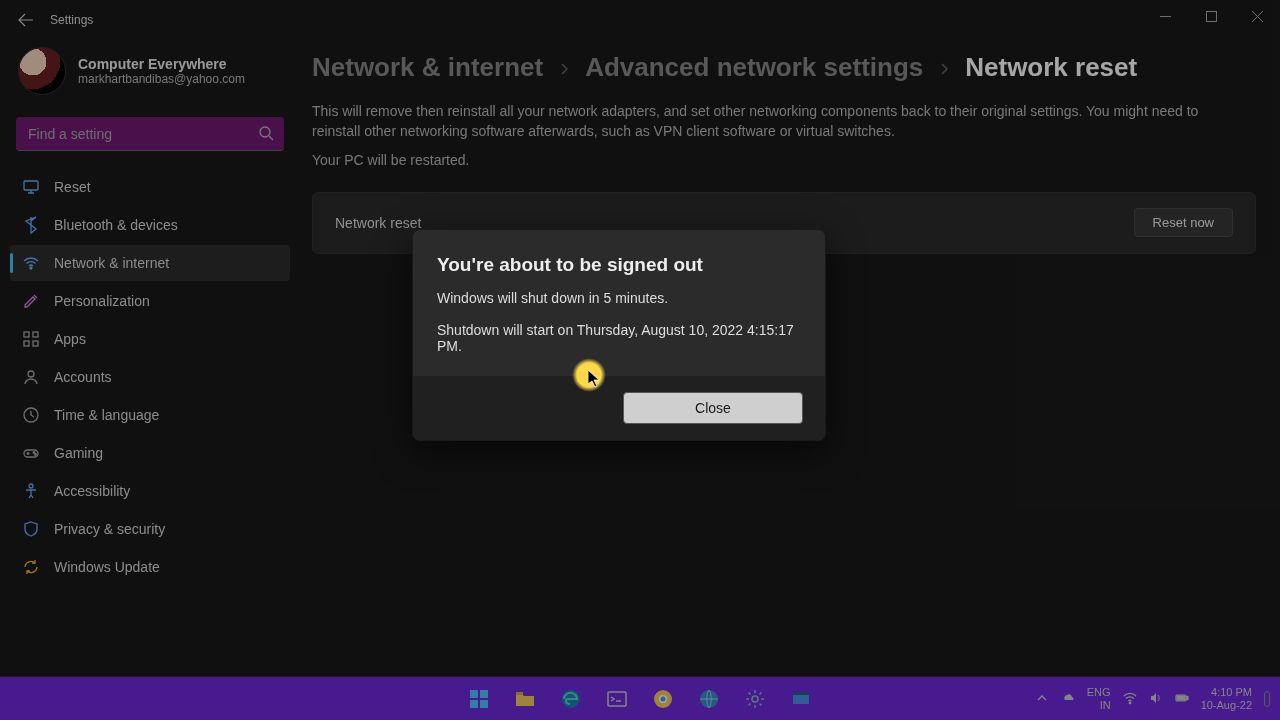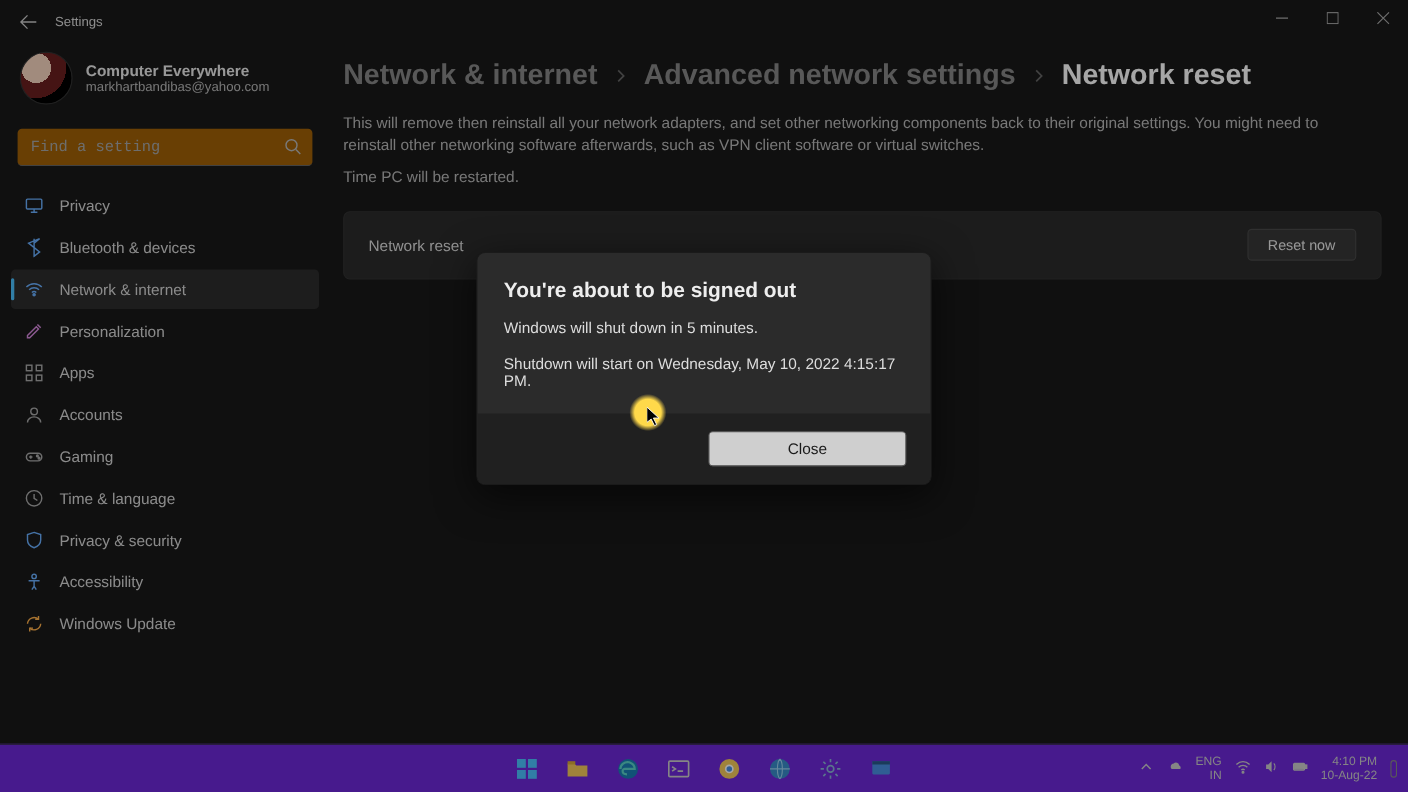"Find a setting" .search { background: #a16207 -> #701a75; font-family: Liberation Mono, monospace -> none }
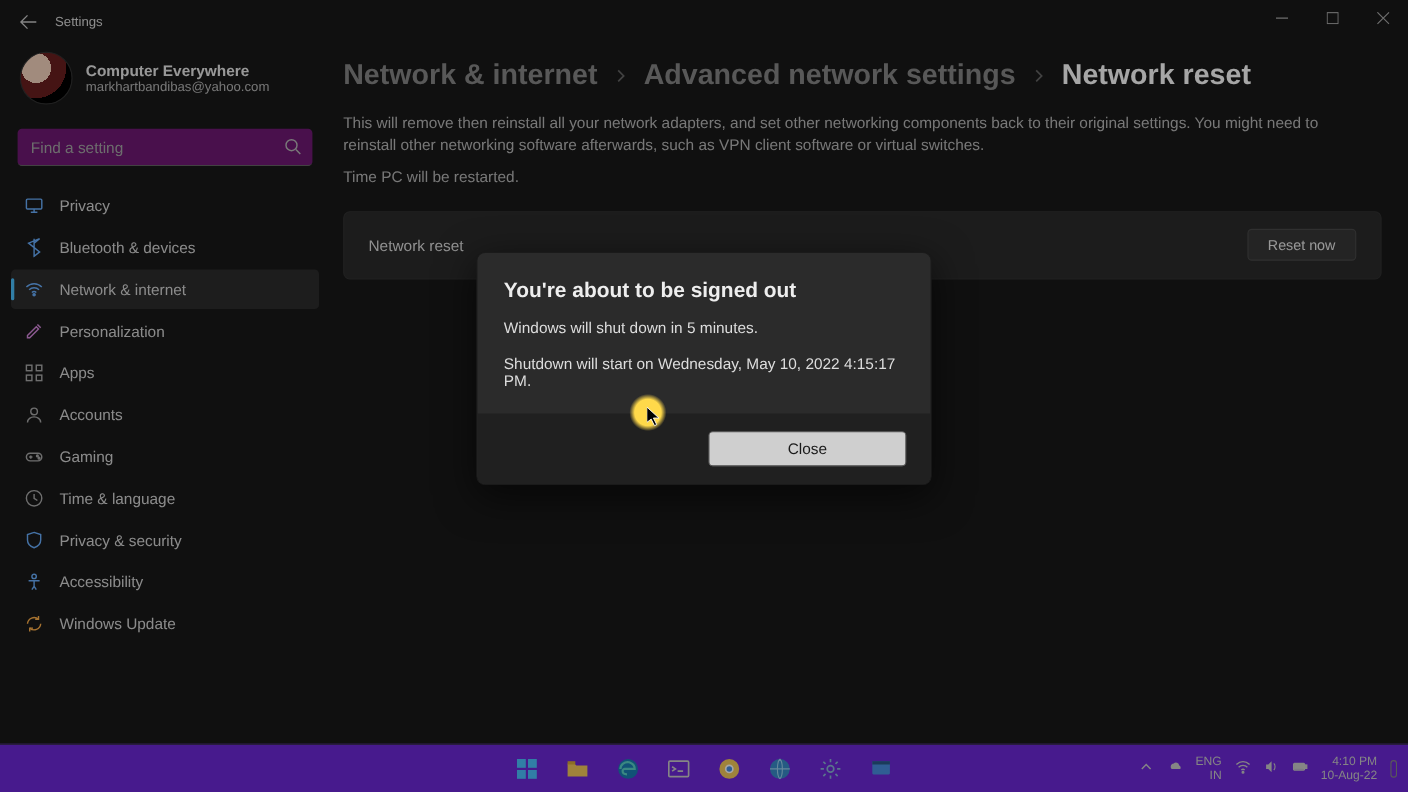"Time PC will be restarted." div.restart-note { text: Time -> Your }
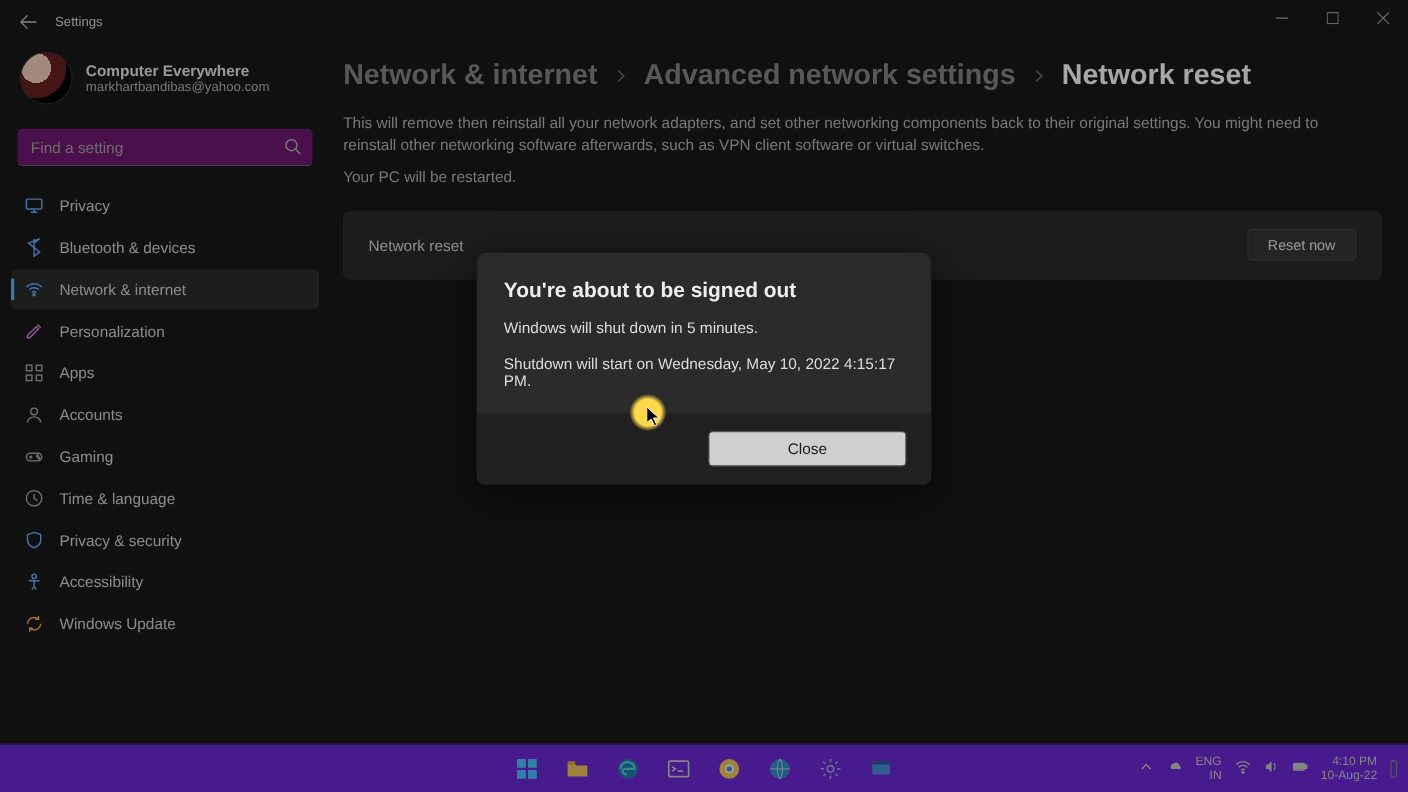"Privacy" span { text: Privacy -> Reset }
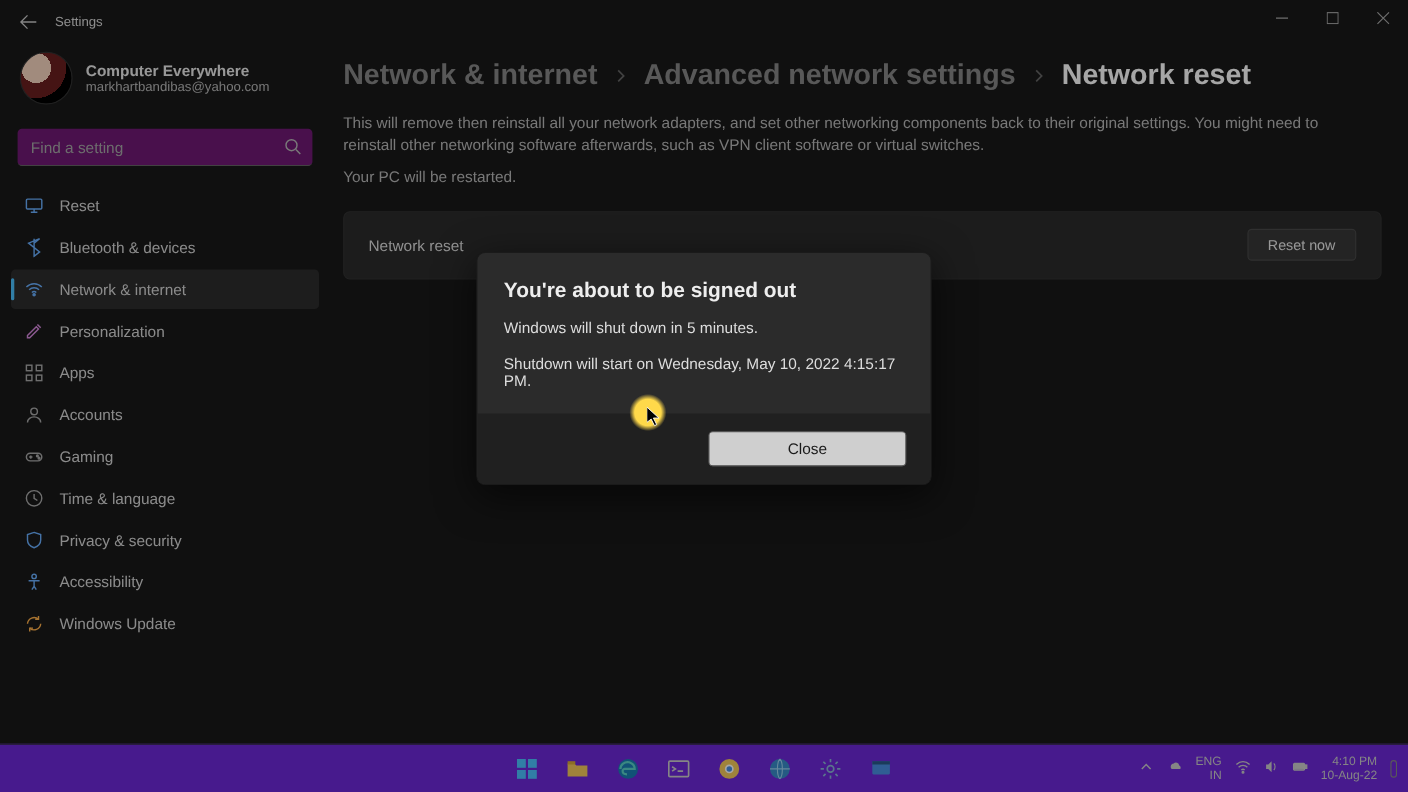"You're about to be signed" .dialog { left: 433px -> 412px }
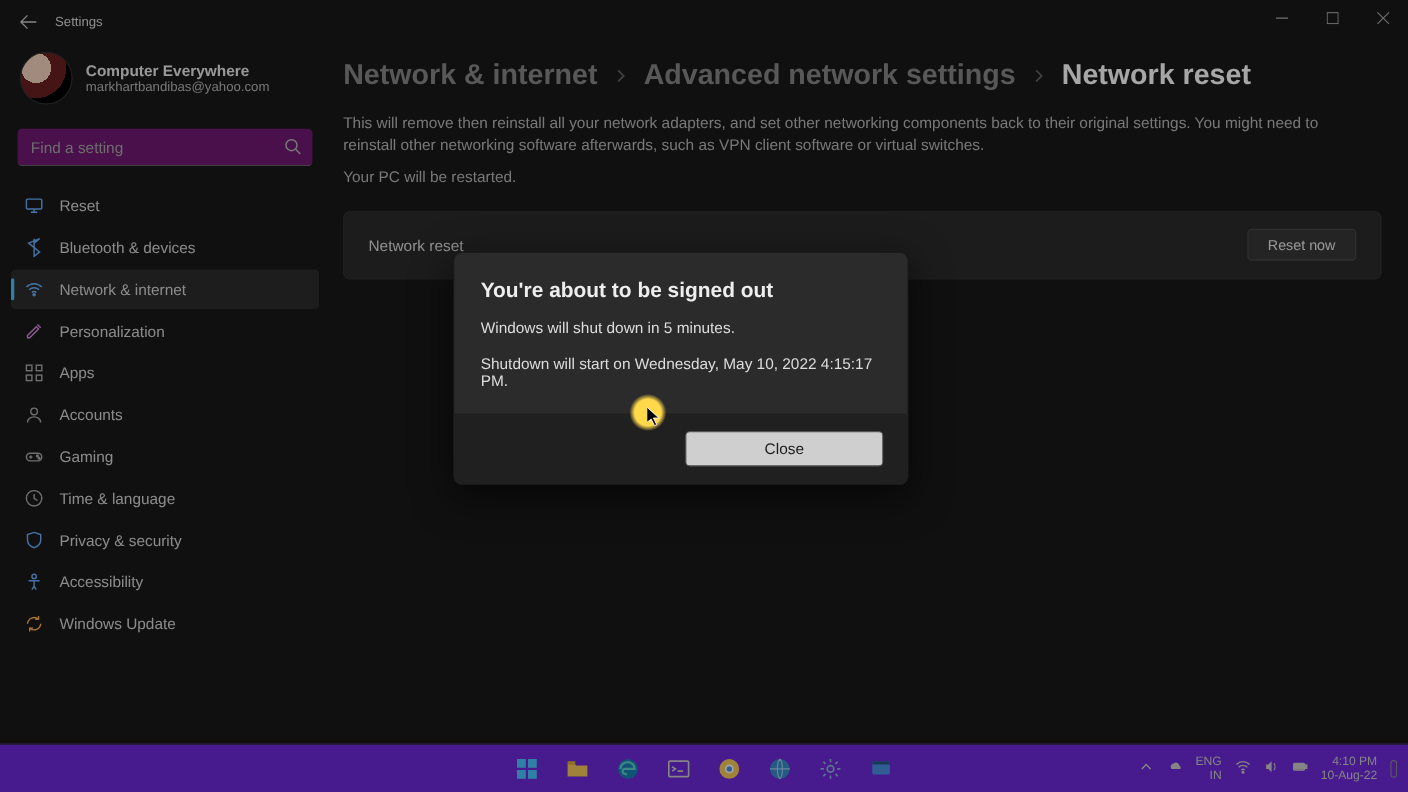"Shutdown will start on Wednesday," div.dialog-line2 { text: Wednesday, May -> Thursday, August }
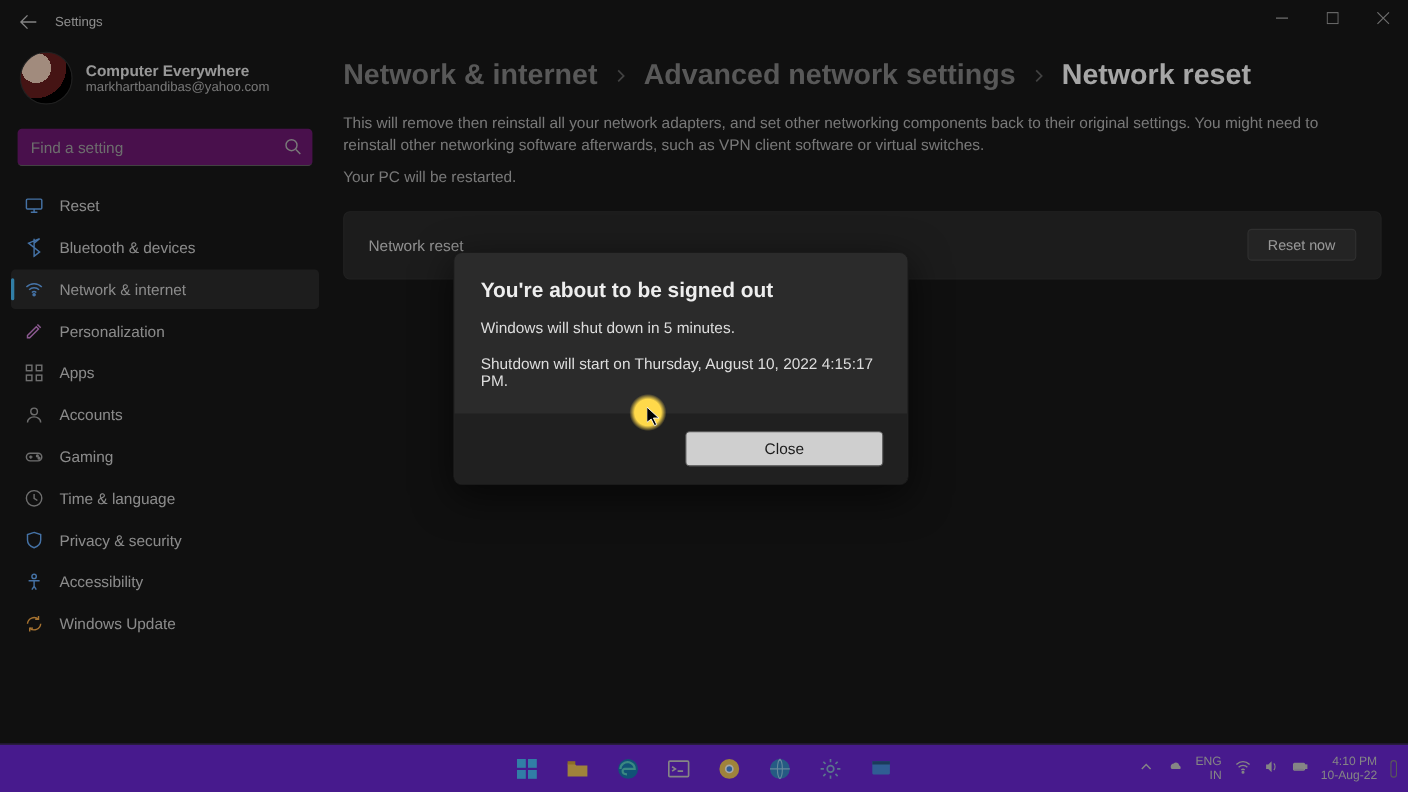"Gaming" div.nav-item { order: before "Time & language" -> after "Time & language" }
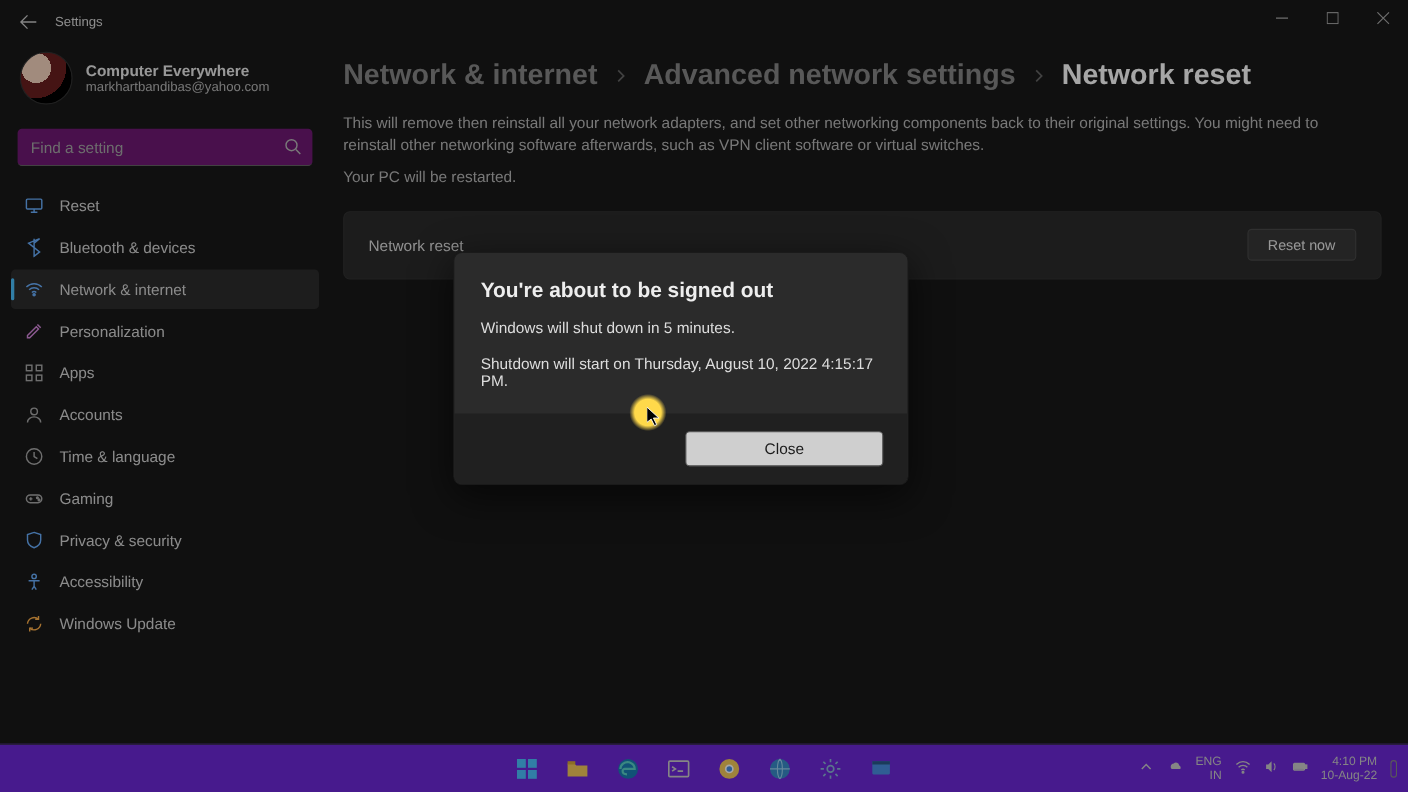"Privacy & security" div.nav-item { order: before "Accessibility" -> after "Accessibility" }
